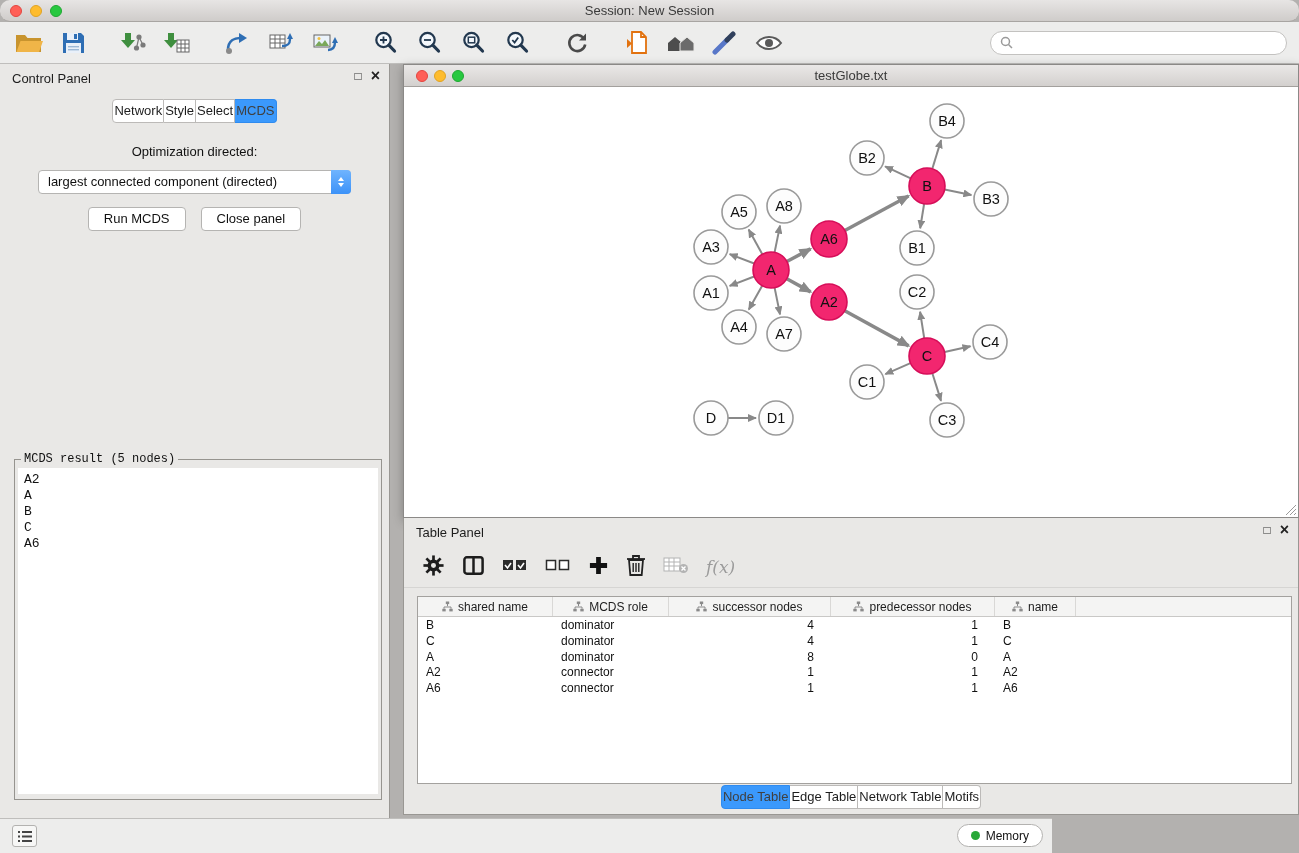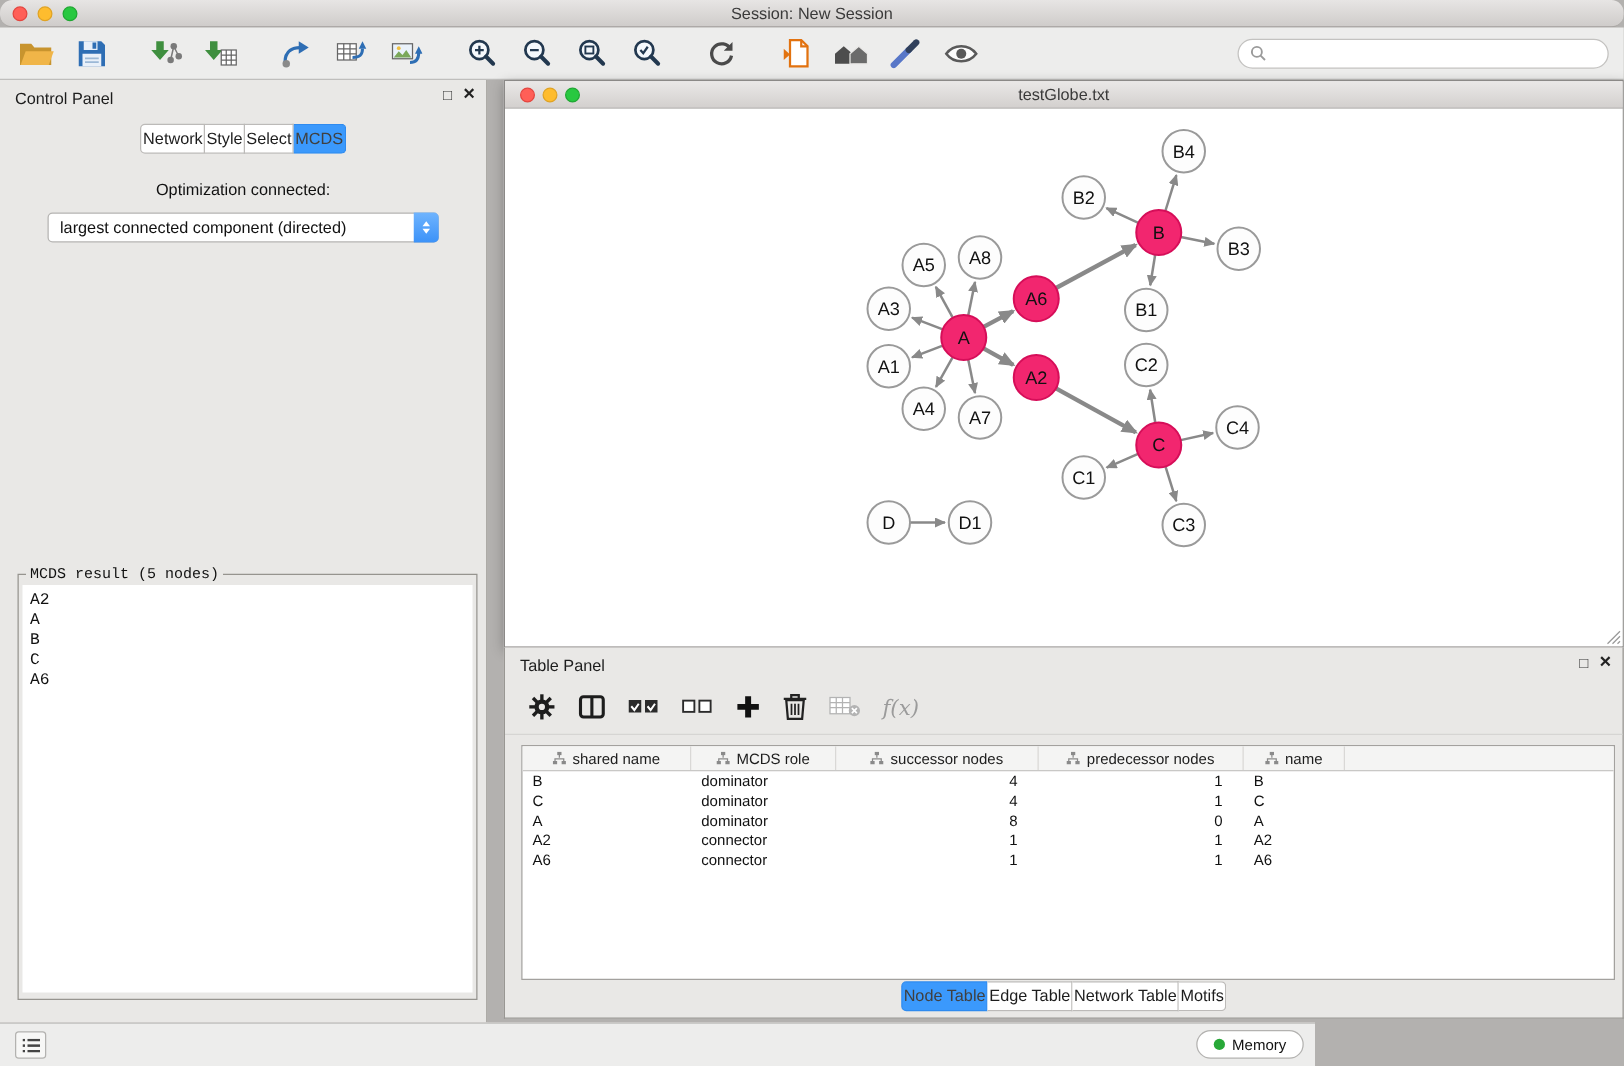"Optimization connected:" div.opt-label { text: connected -> directed }
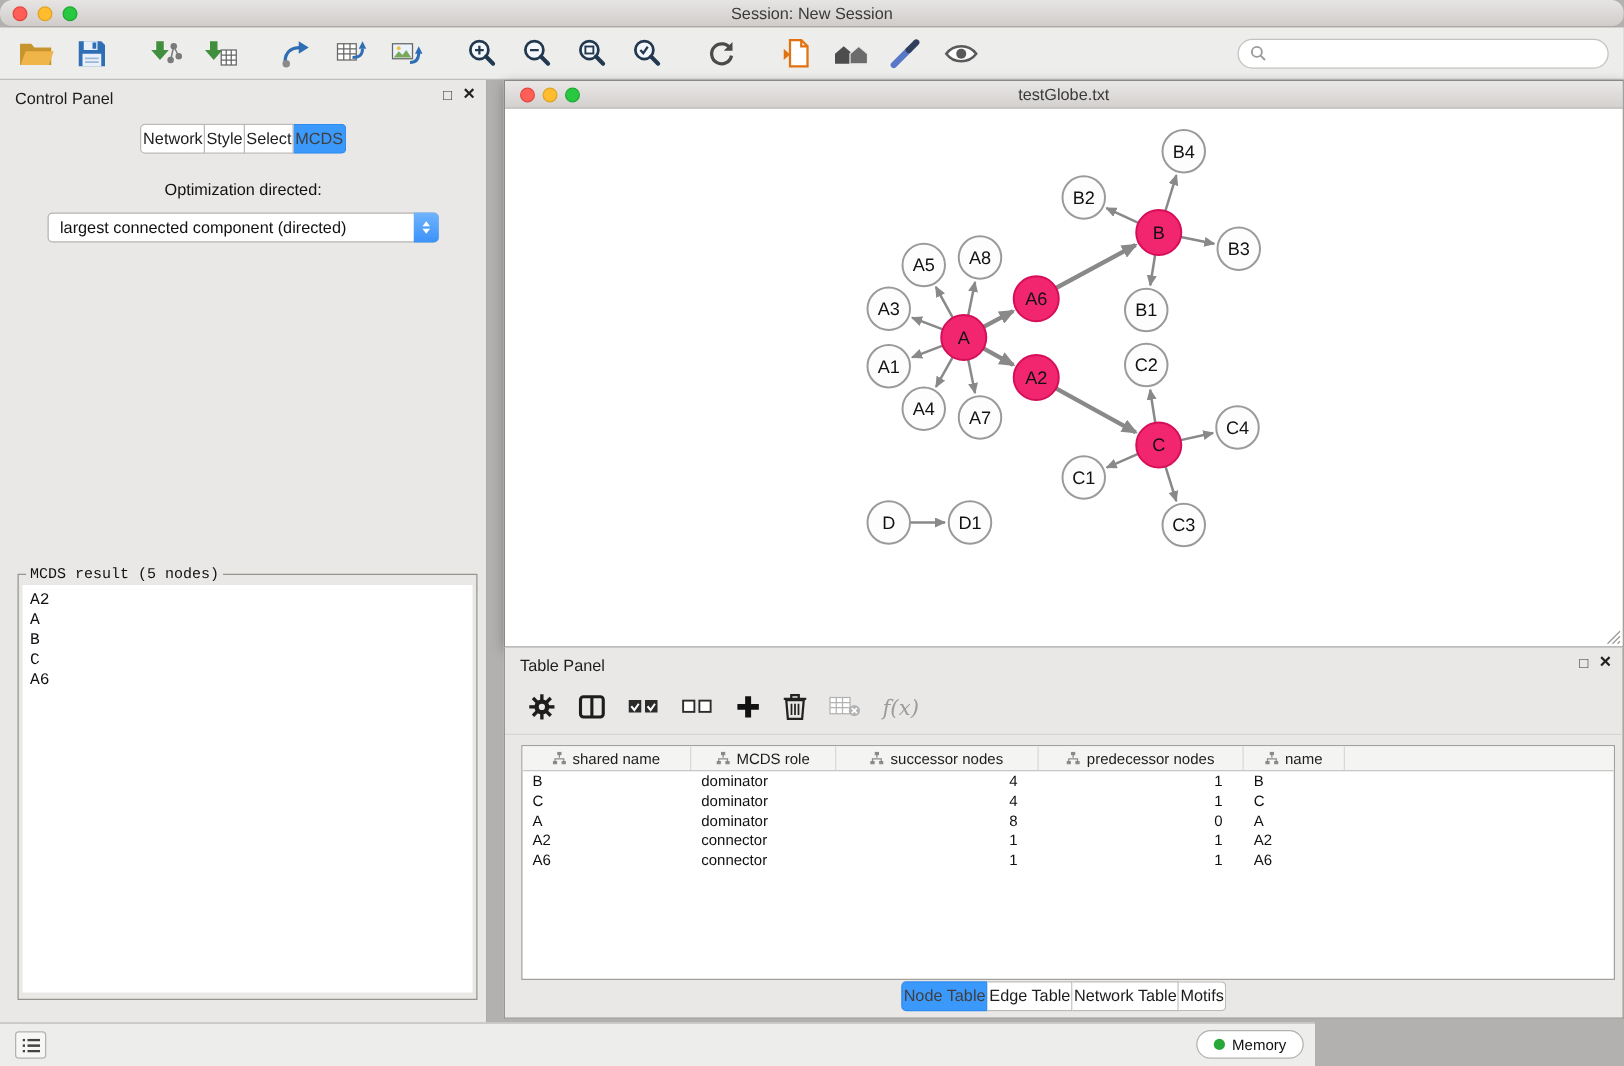"Run MCDS" div.btn-row { html: none -> <div> <button>Run MCDS</button> <button>Close panel</button> </div> }
